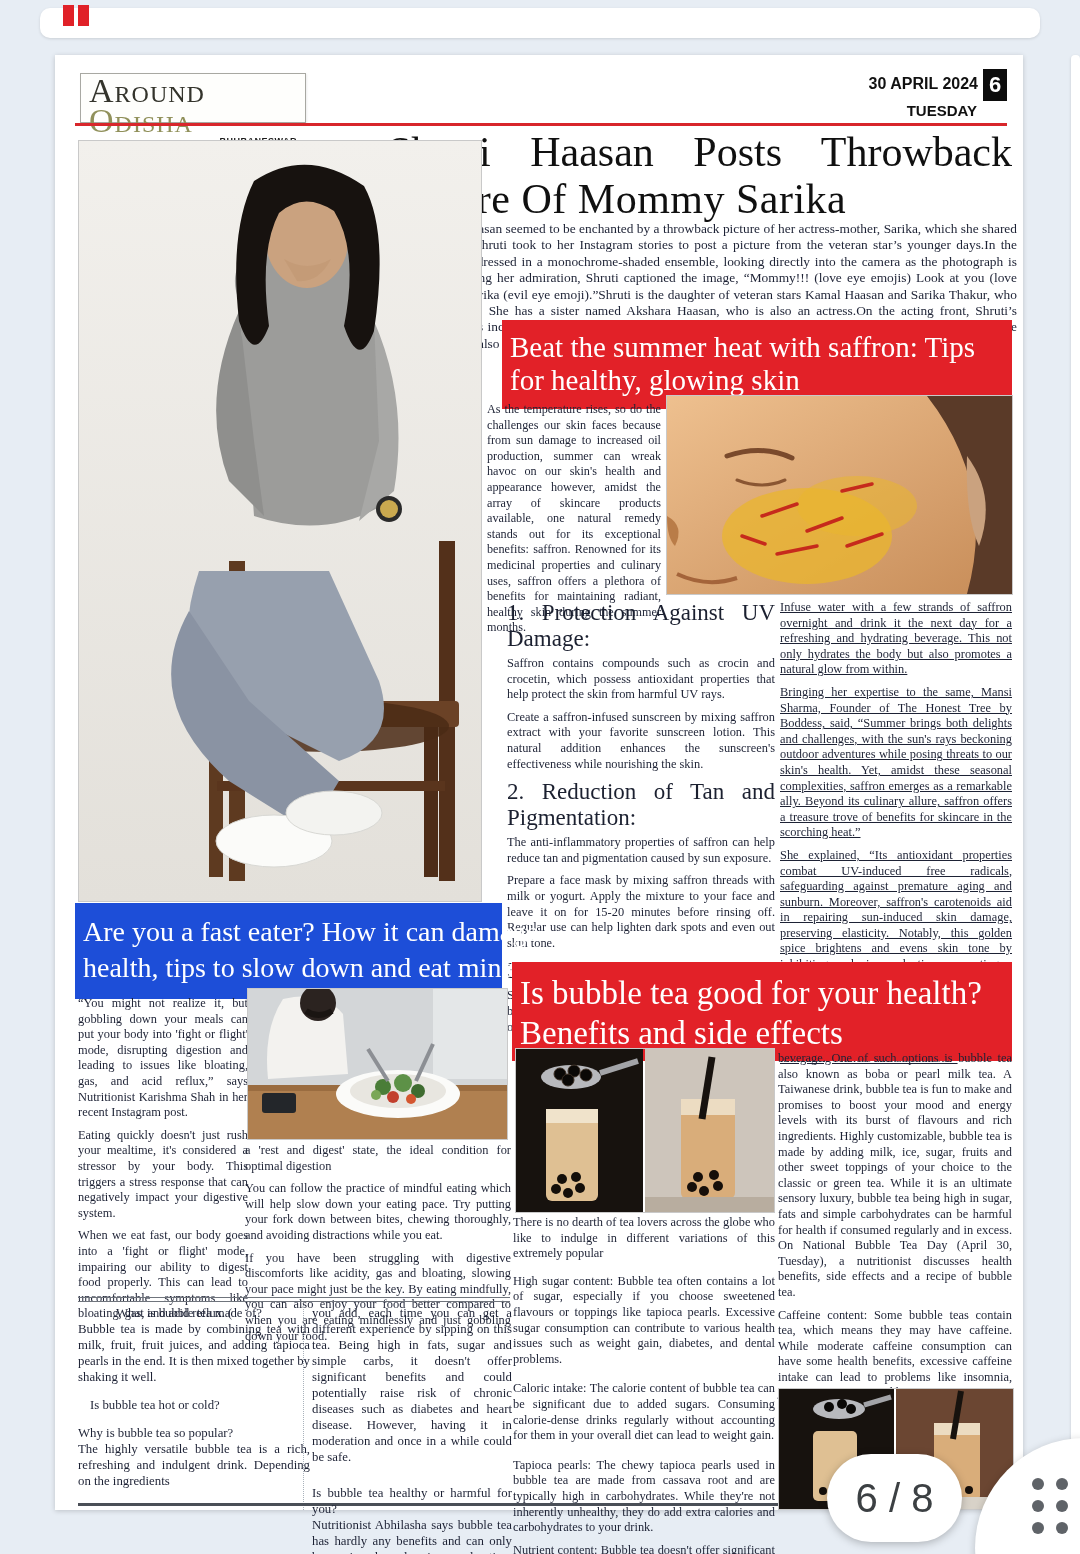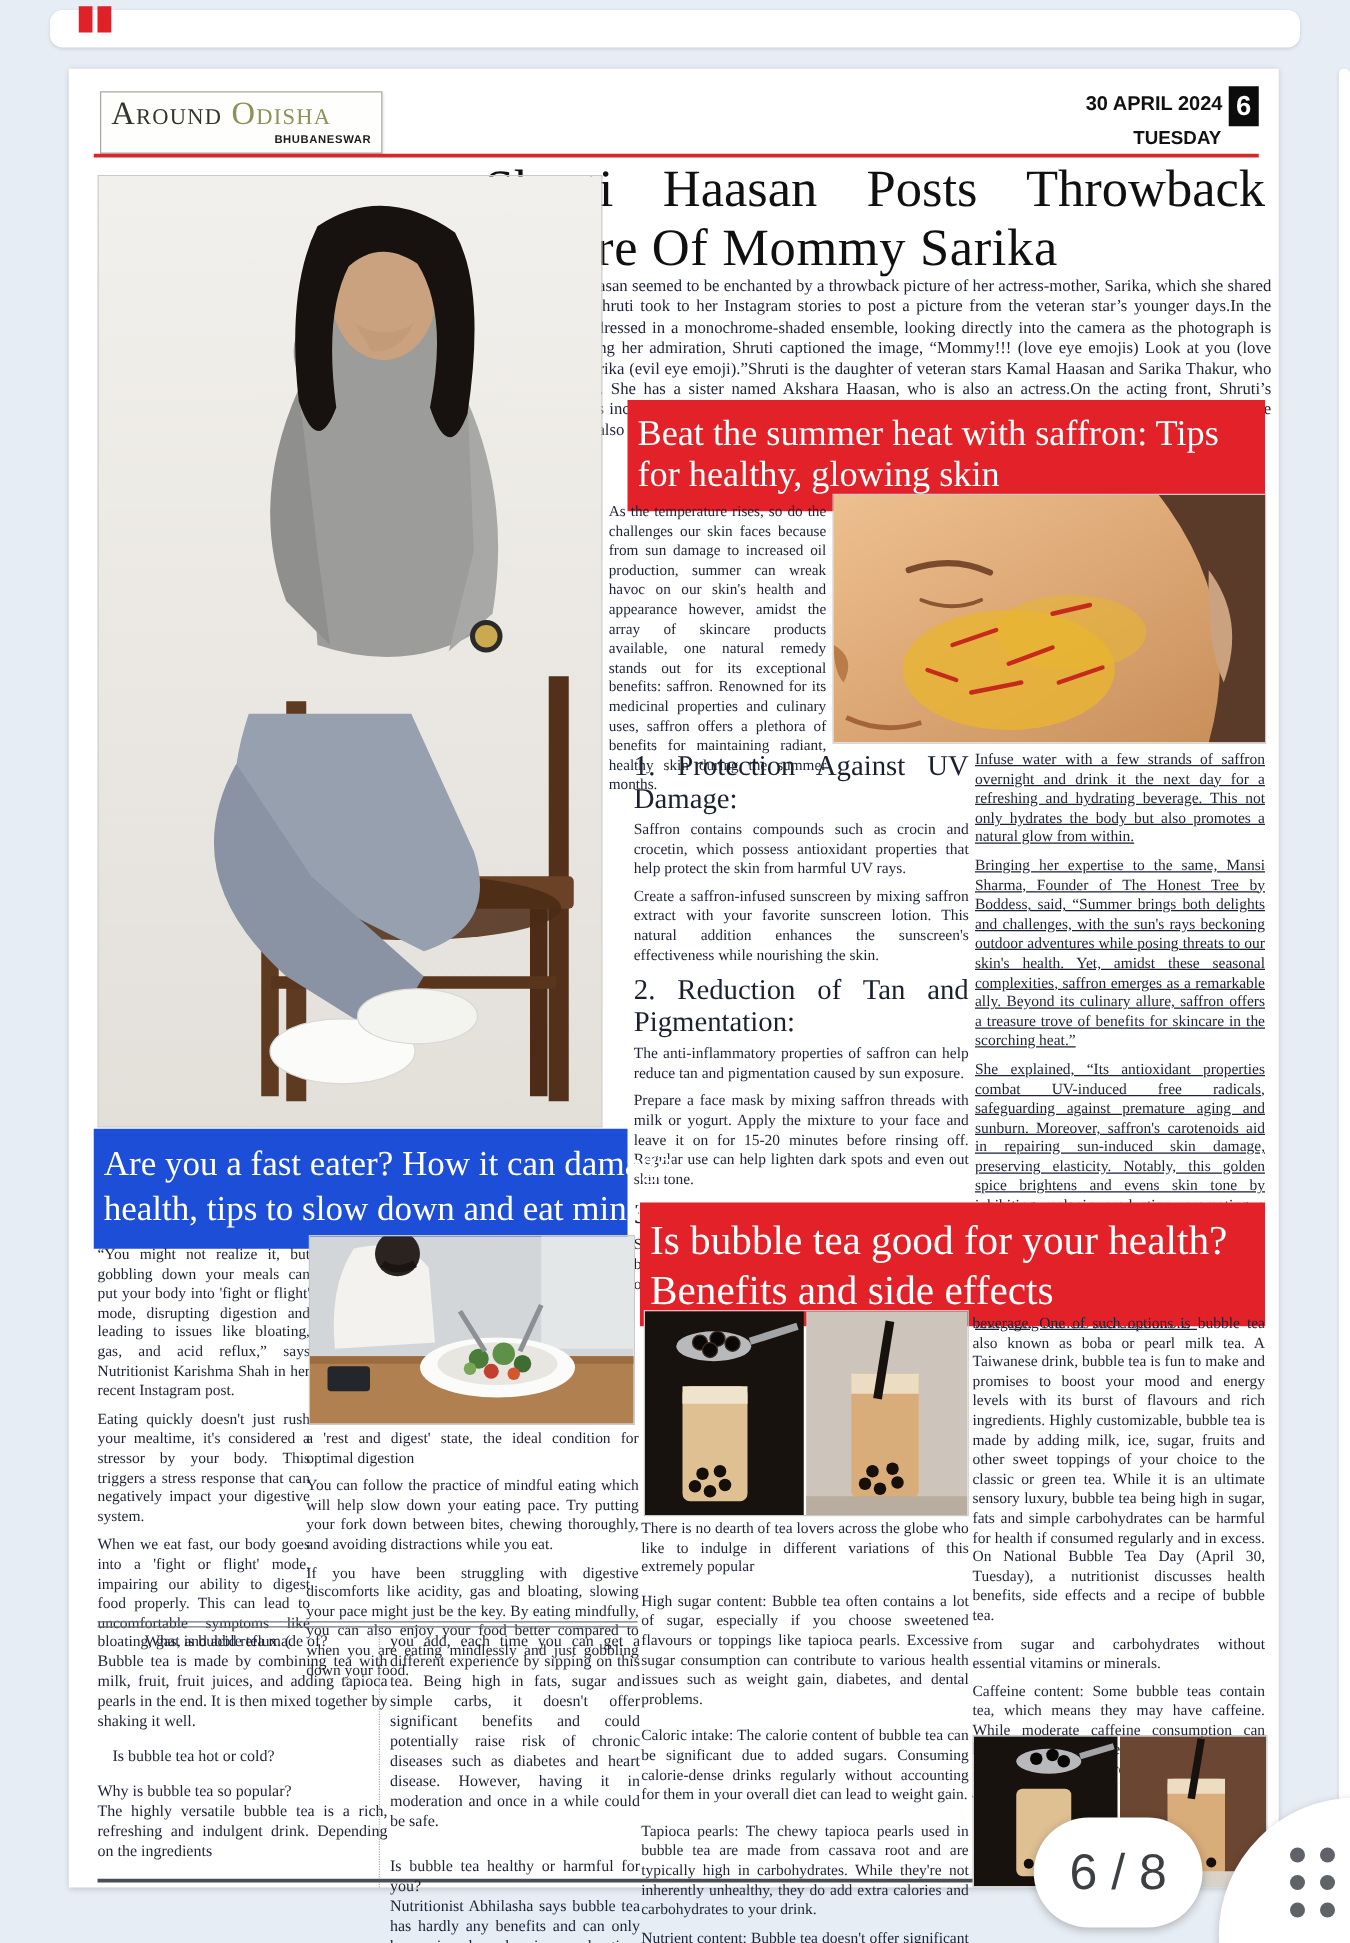"Around Odisha" .logo-line { font-size: 26px -> 34px }
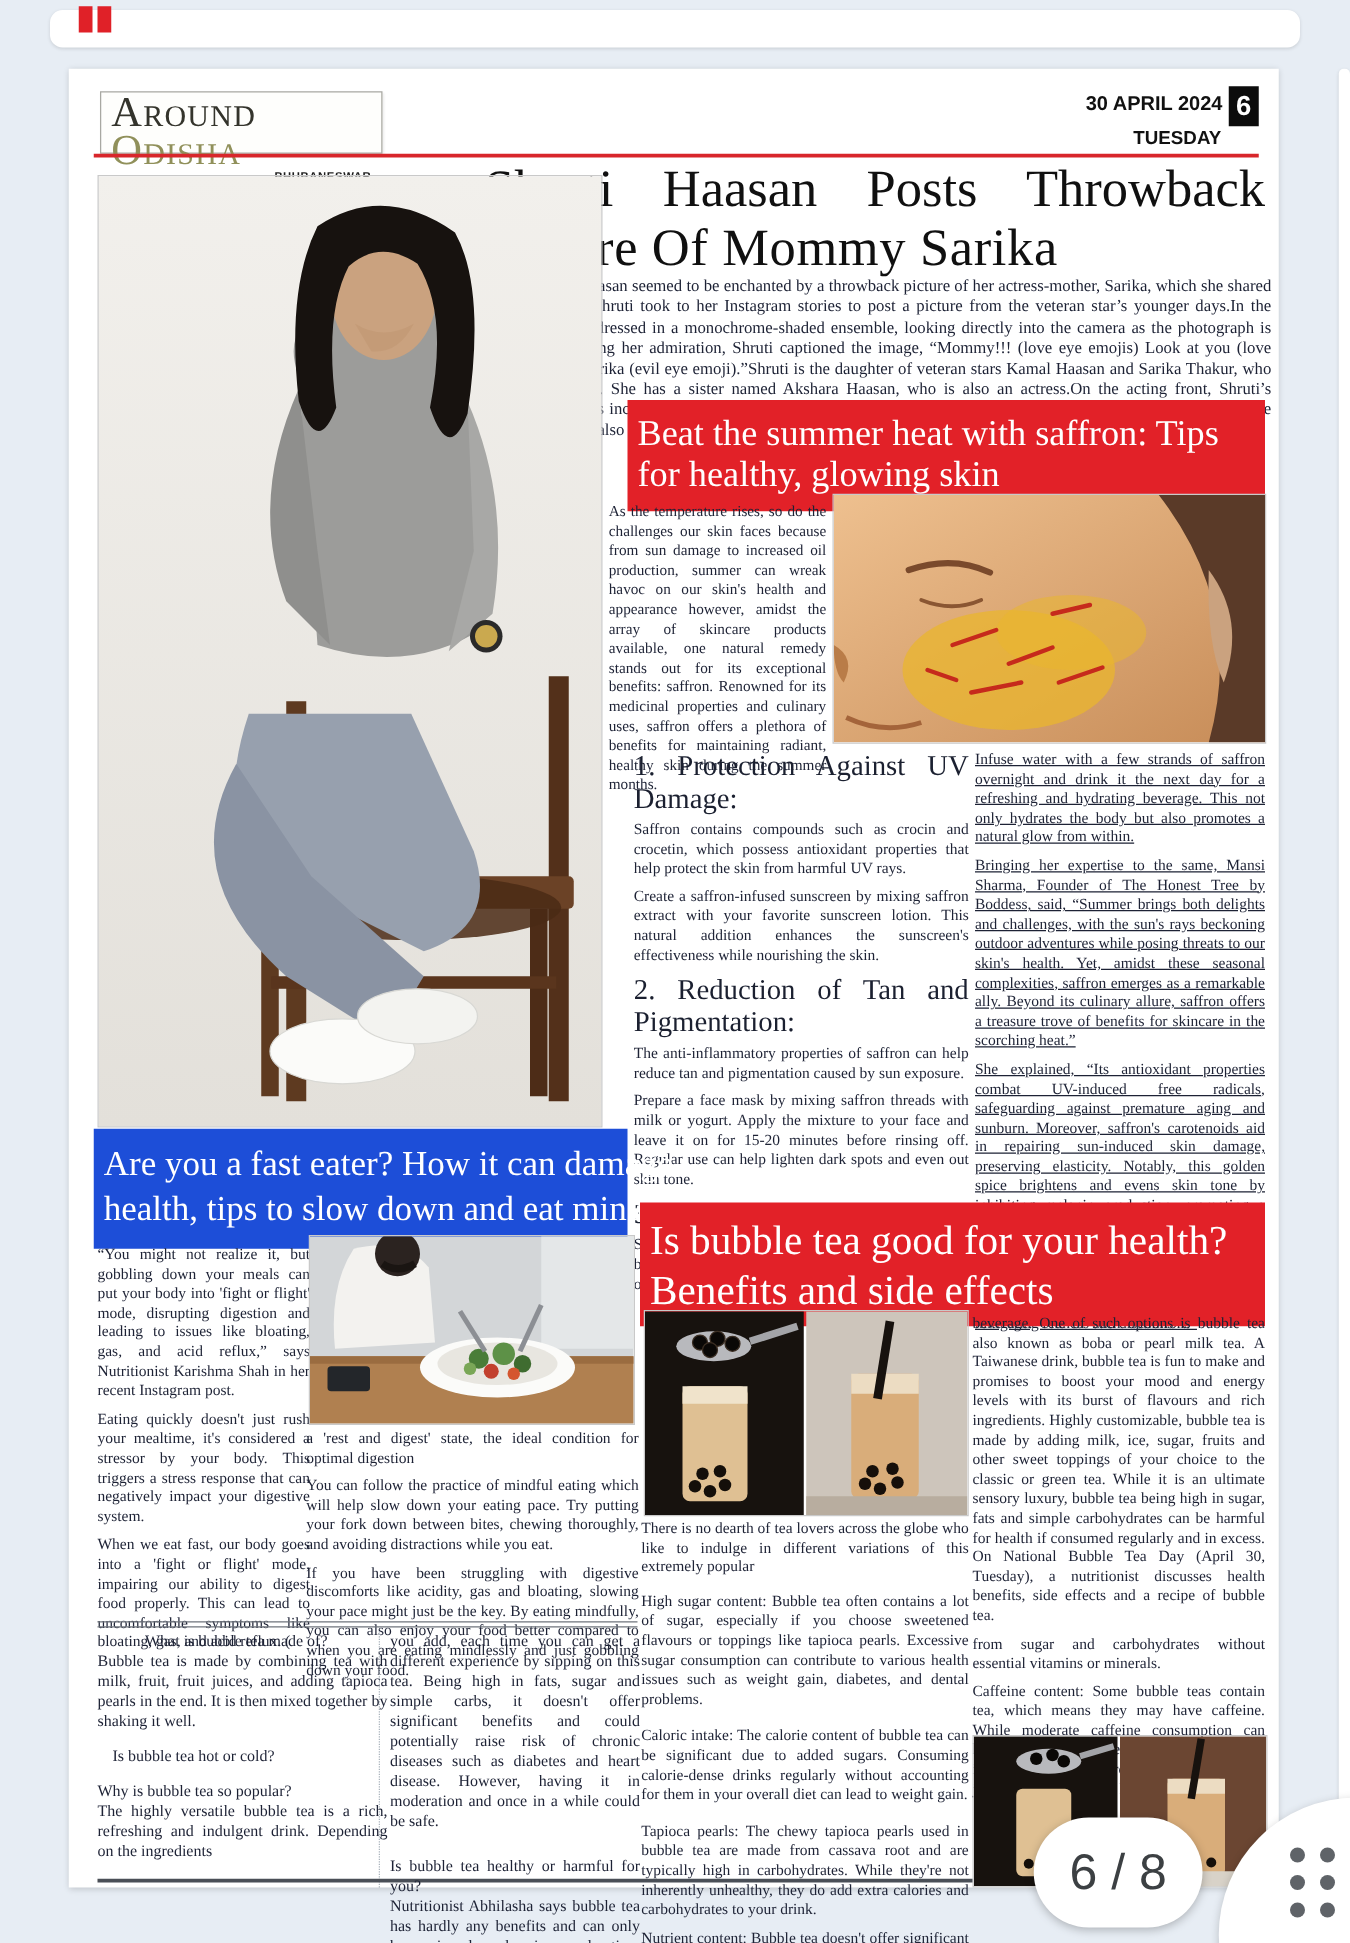"from sugar and carbohydrates without" p { html: <p>from sugar and carbohydrates without essential vitamins or minerals.</p> -> none }
